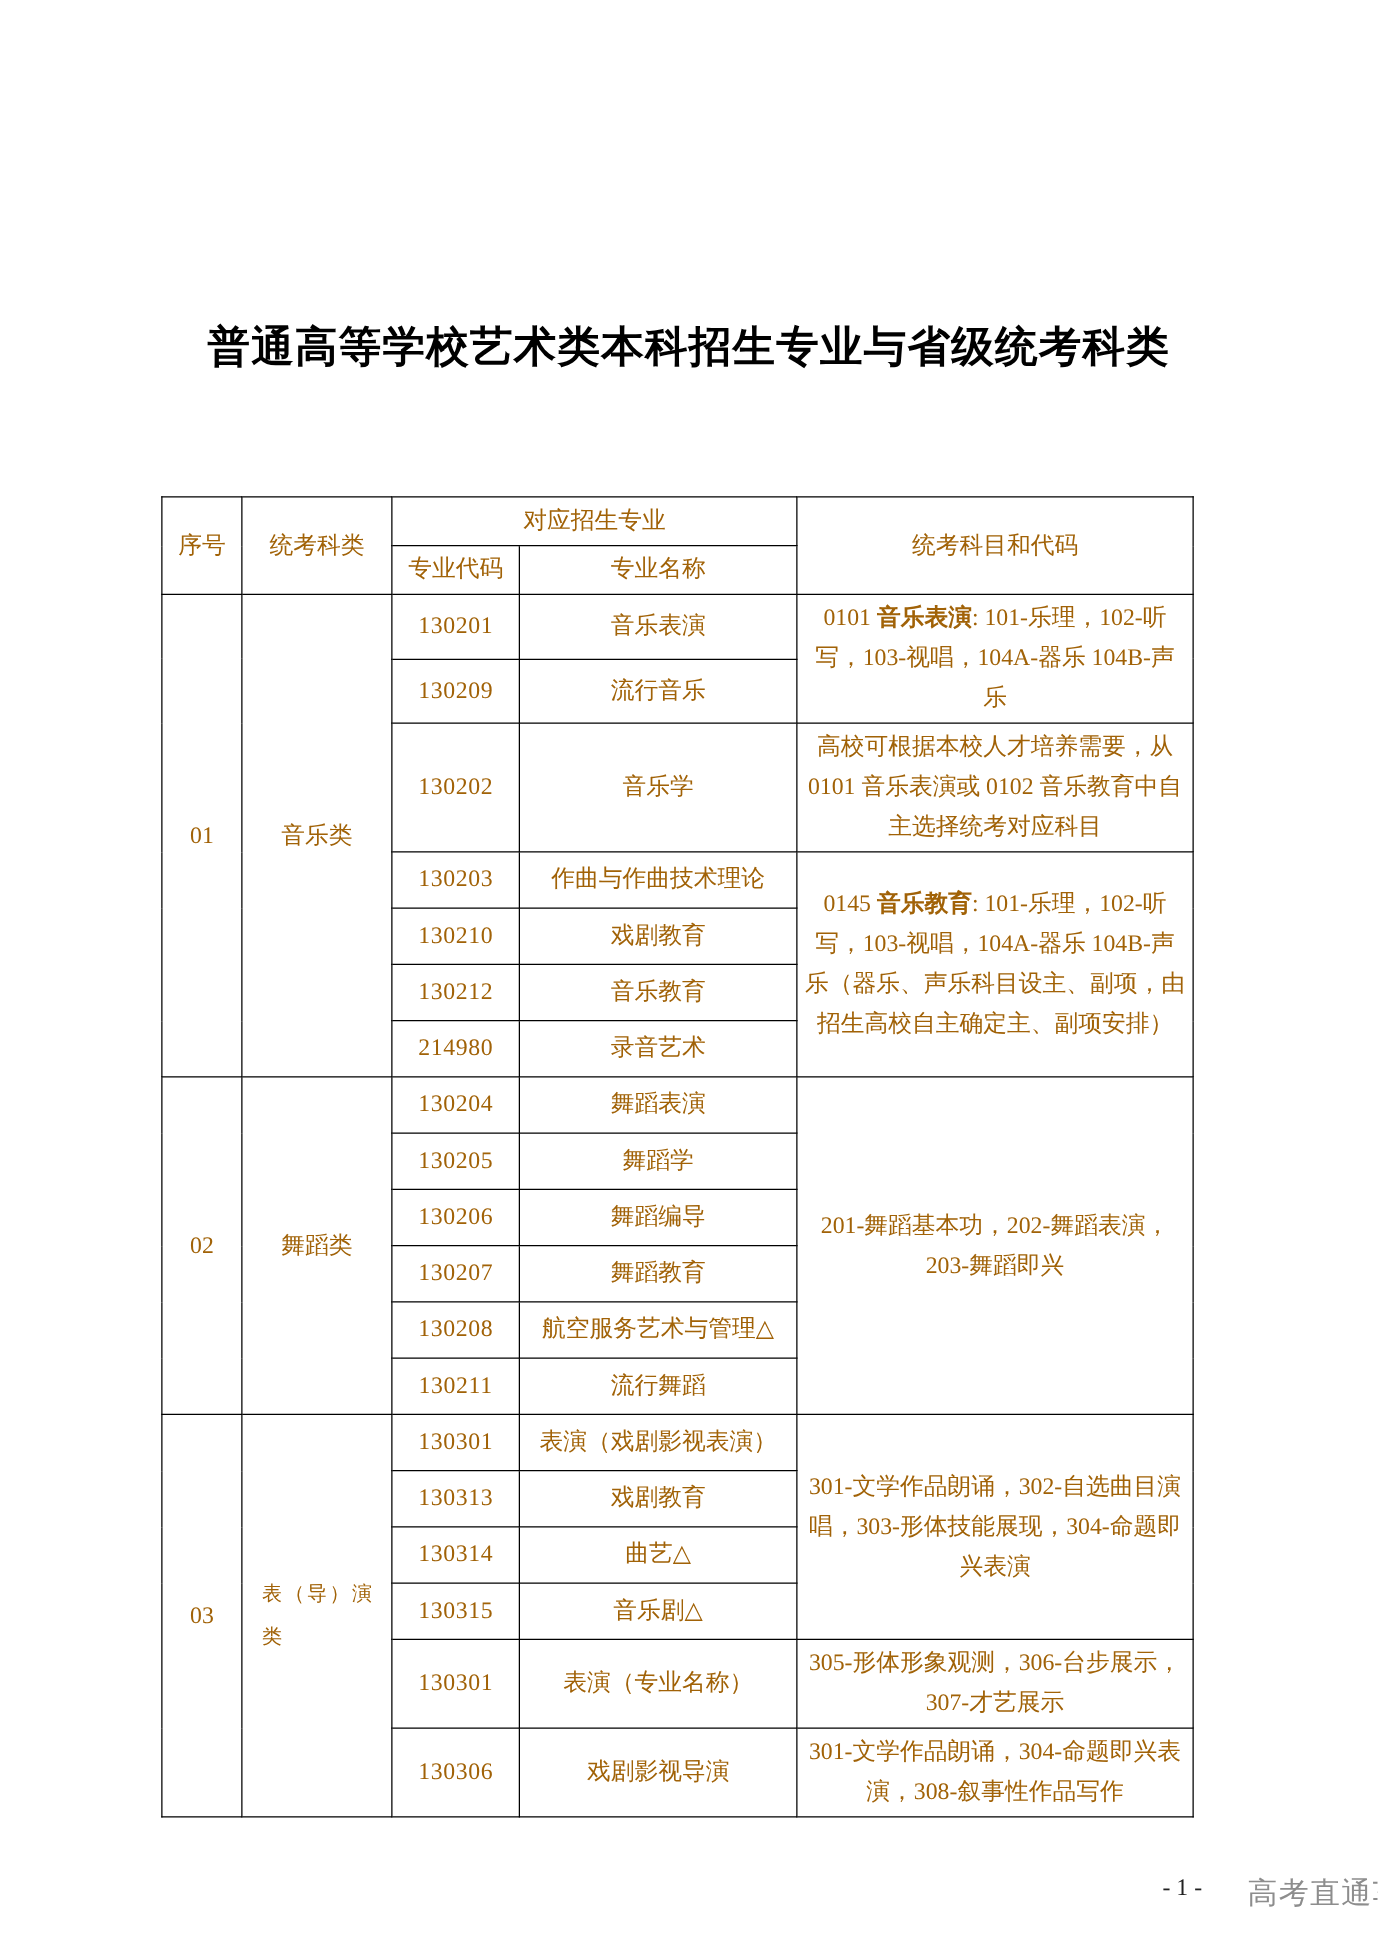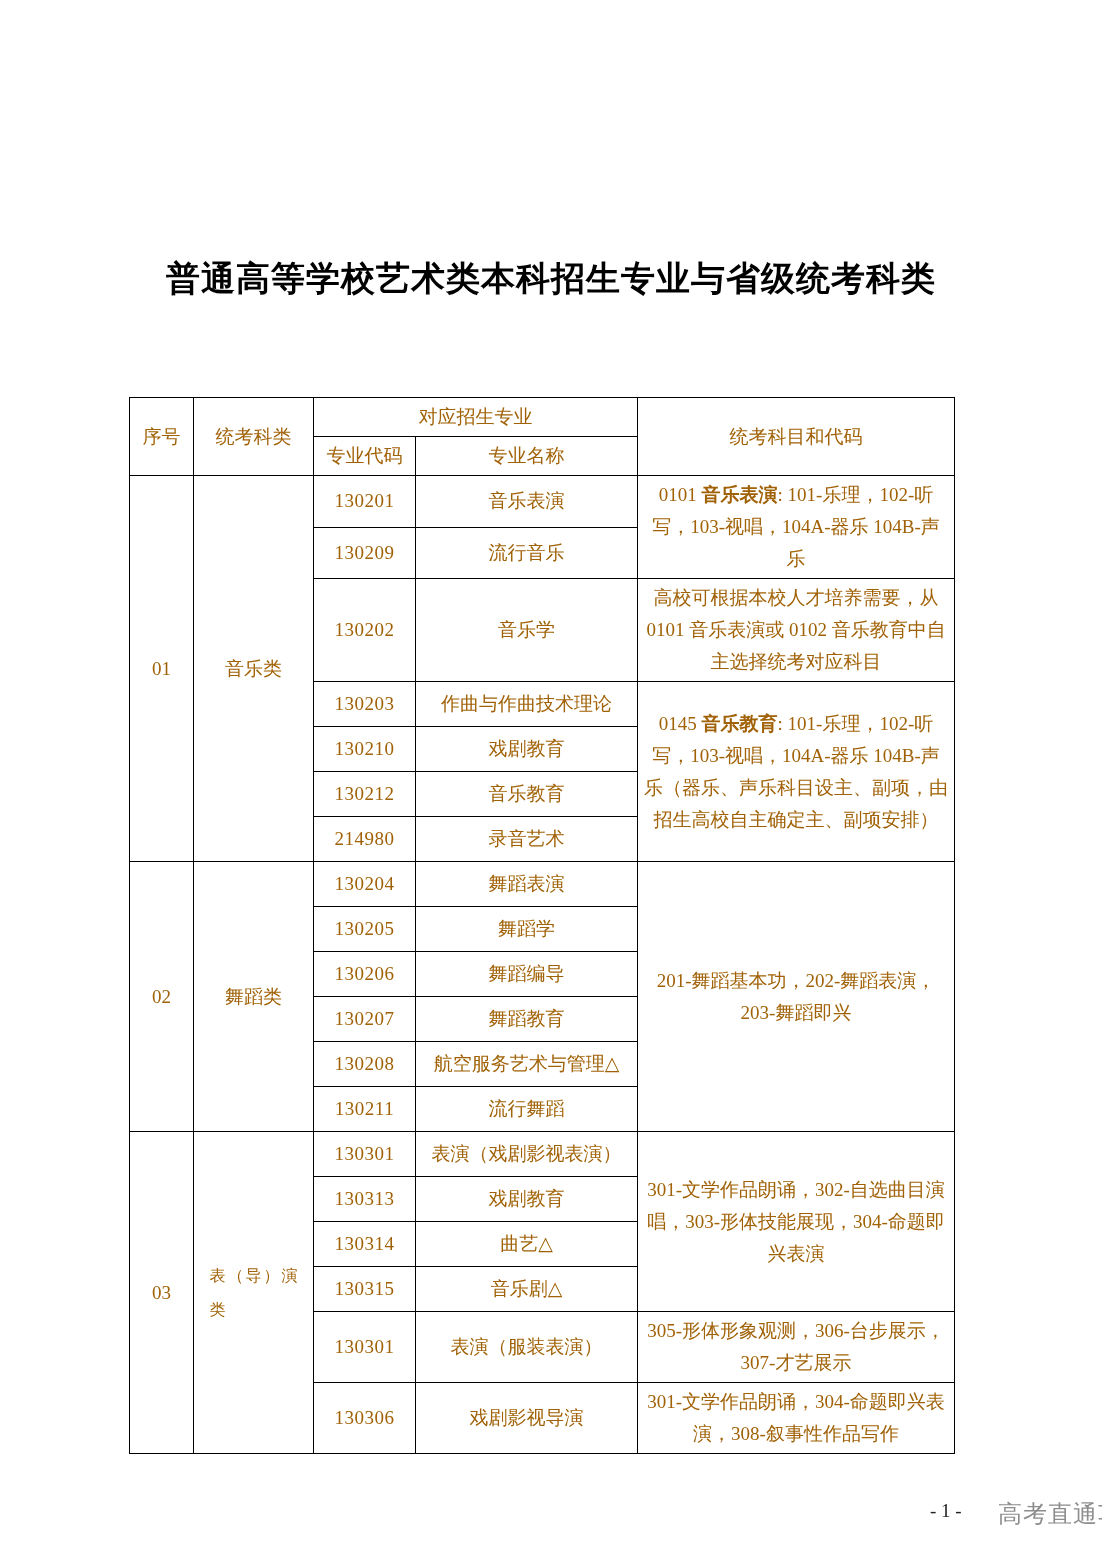"表演（服装表演）" td.pname { text: 服装表演 -> 专业名称 }
